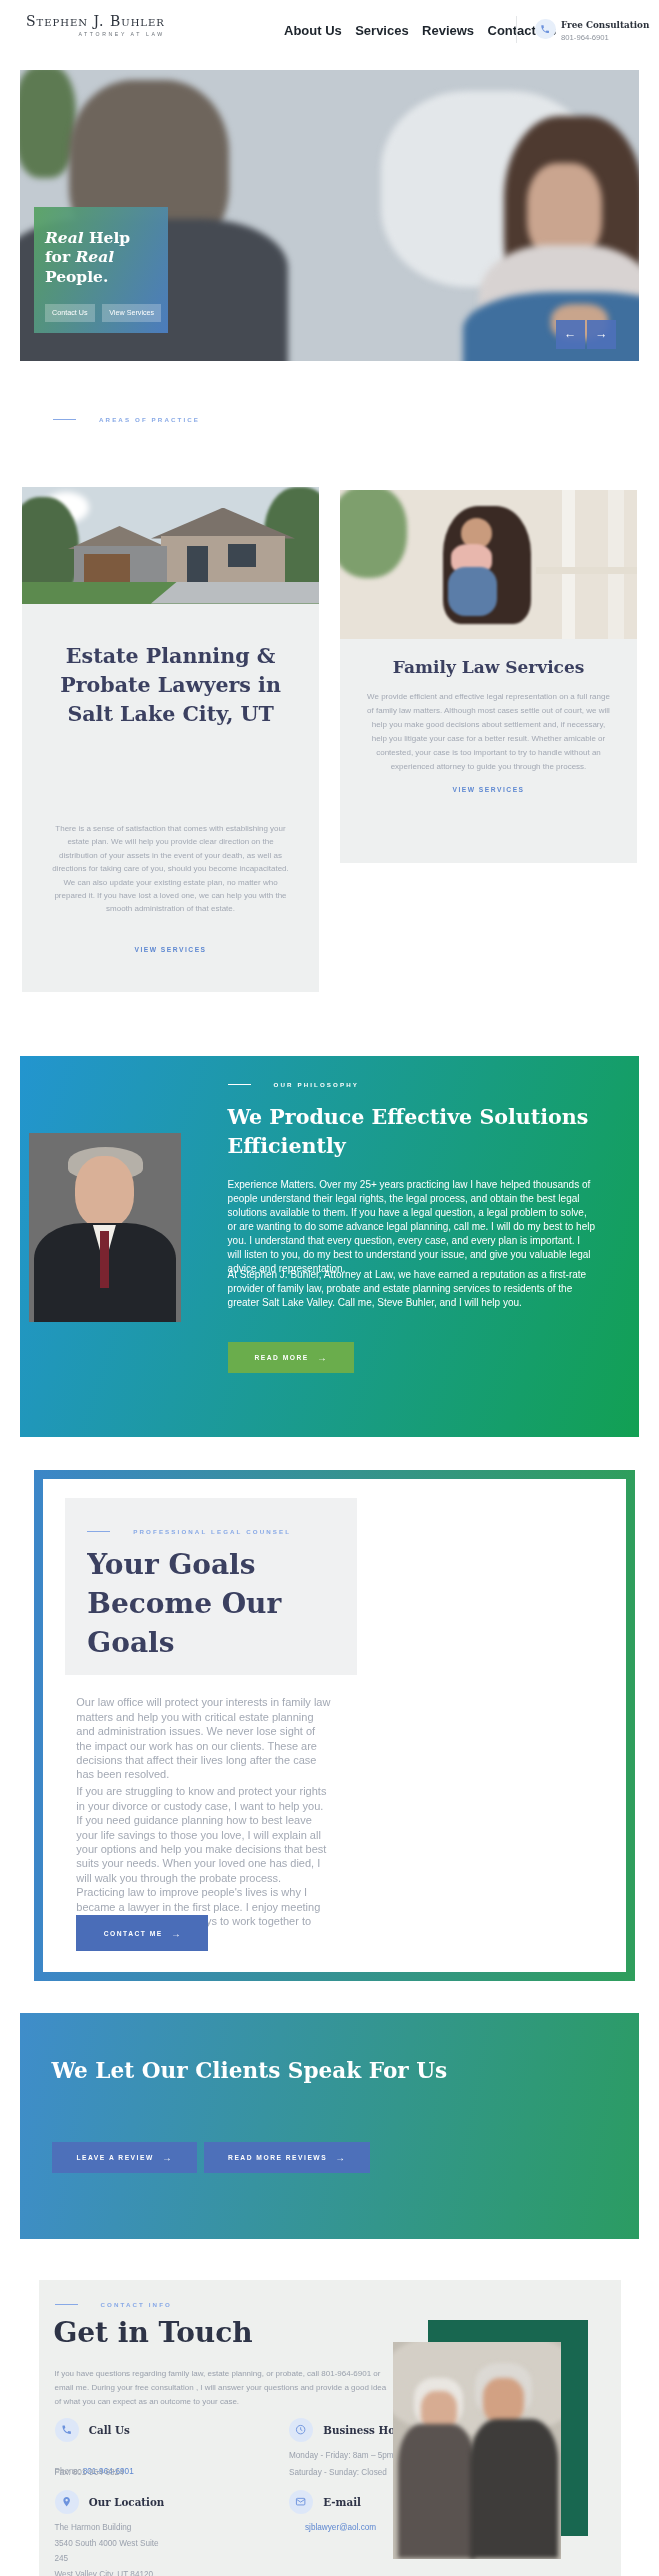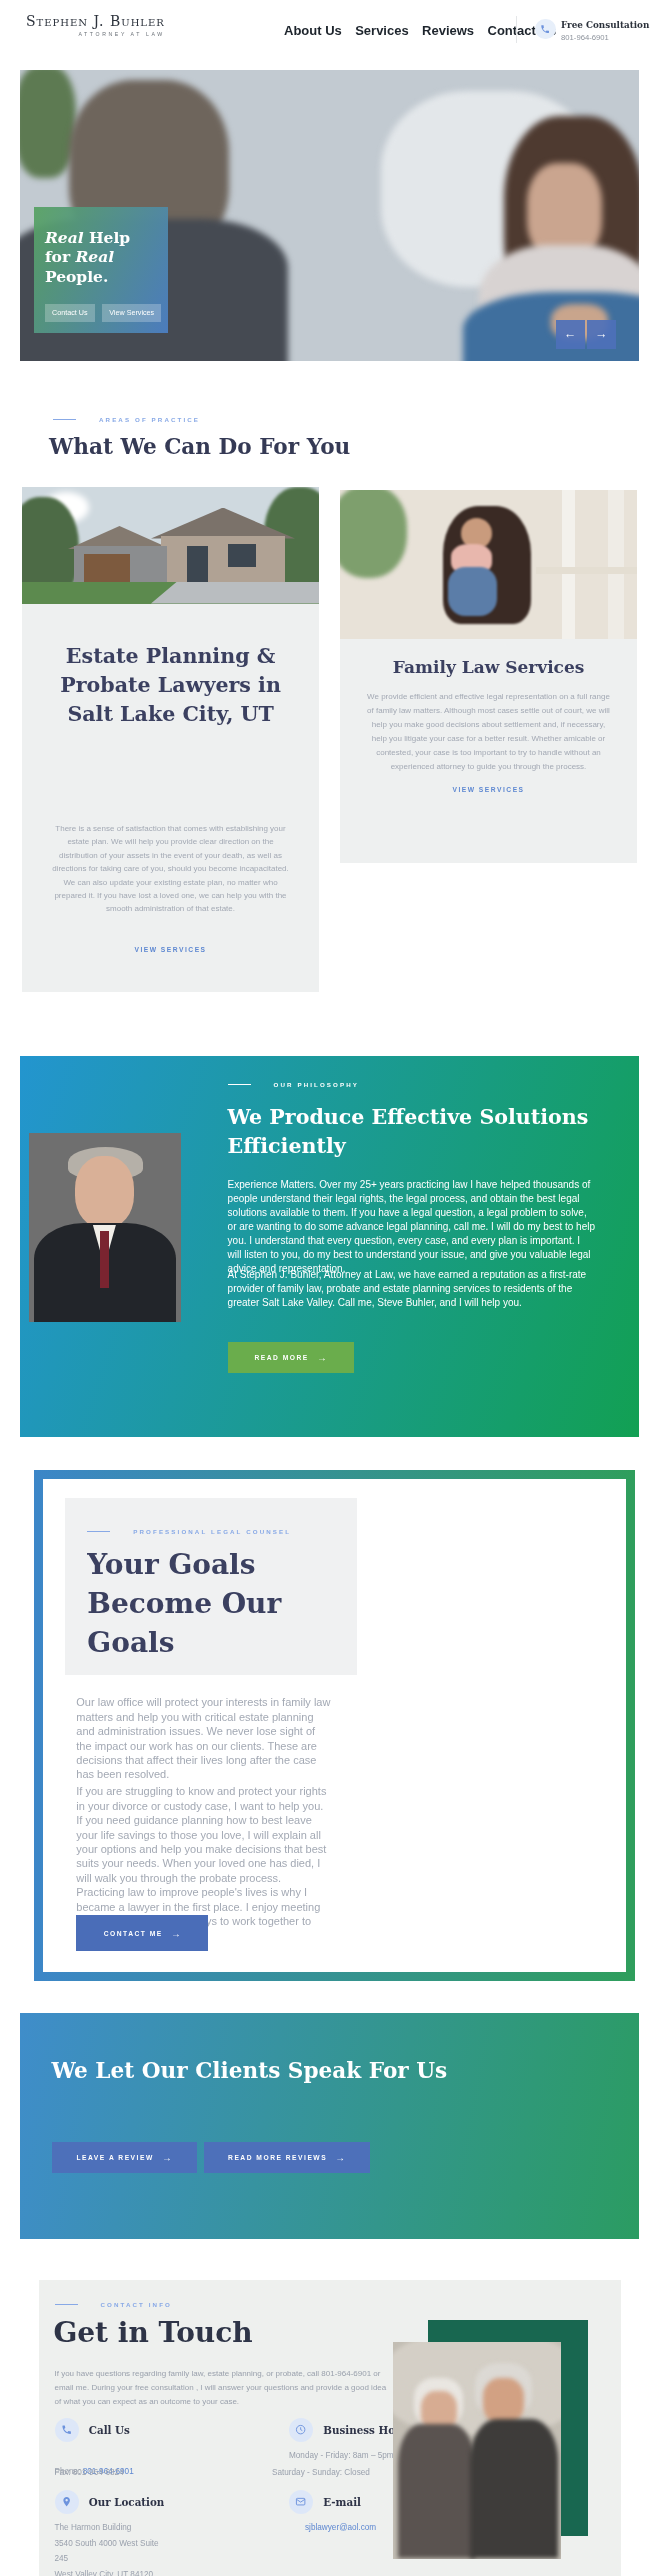"What We Can Do For" div.practice-heading { html: <div>What We Can Do For You</div> -> none }
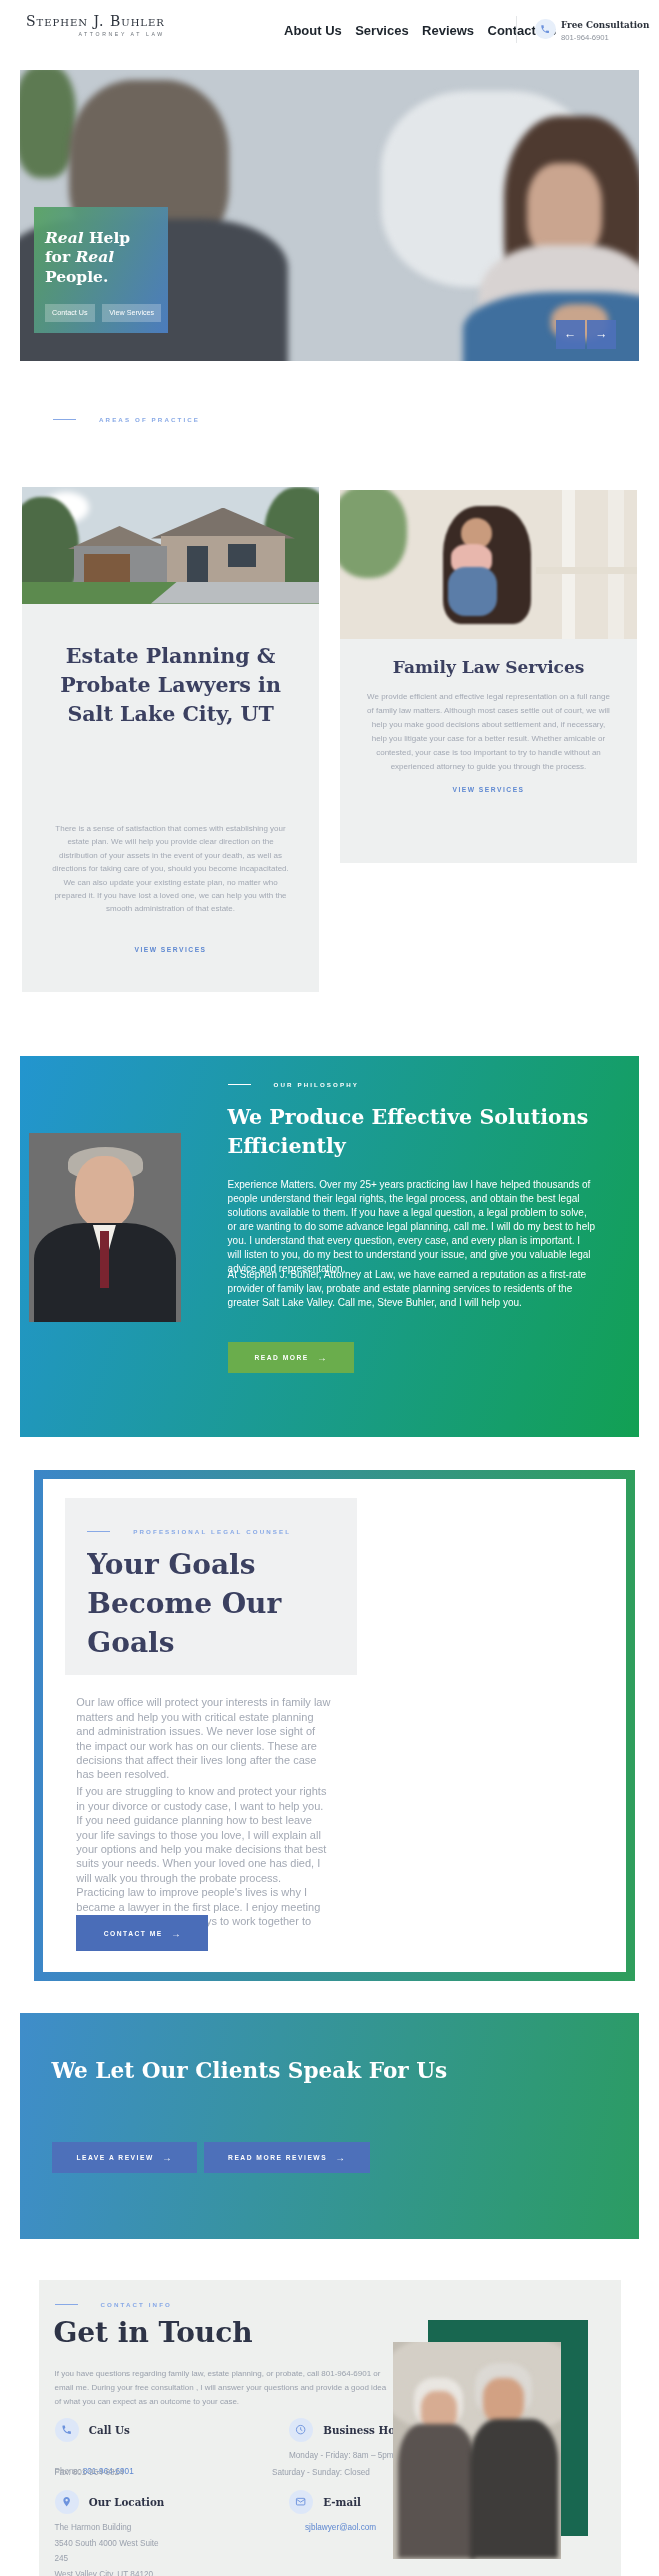"Saturday - Sunday: Closed" div.c-line { left: 233px -> 250px }
